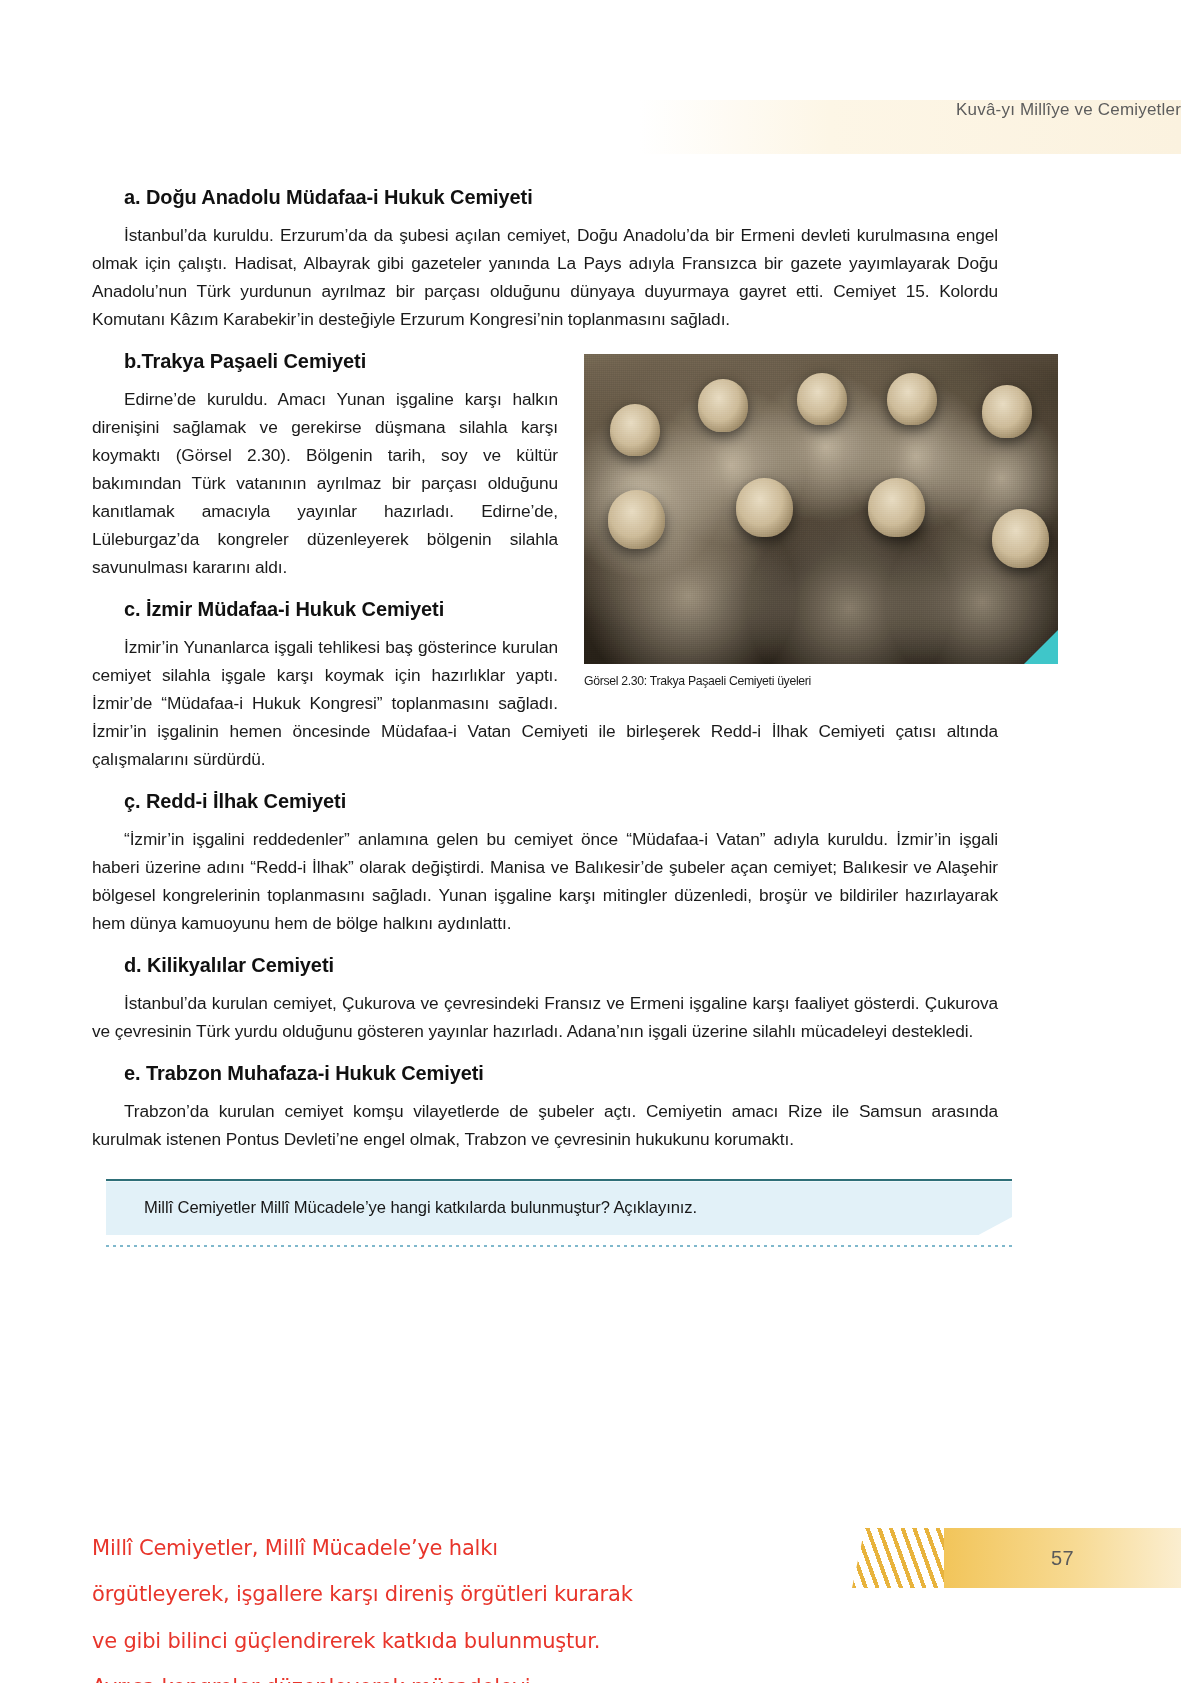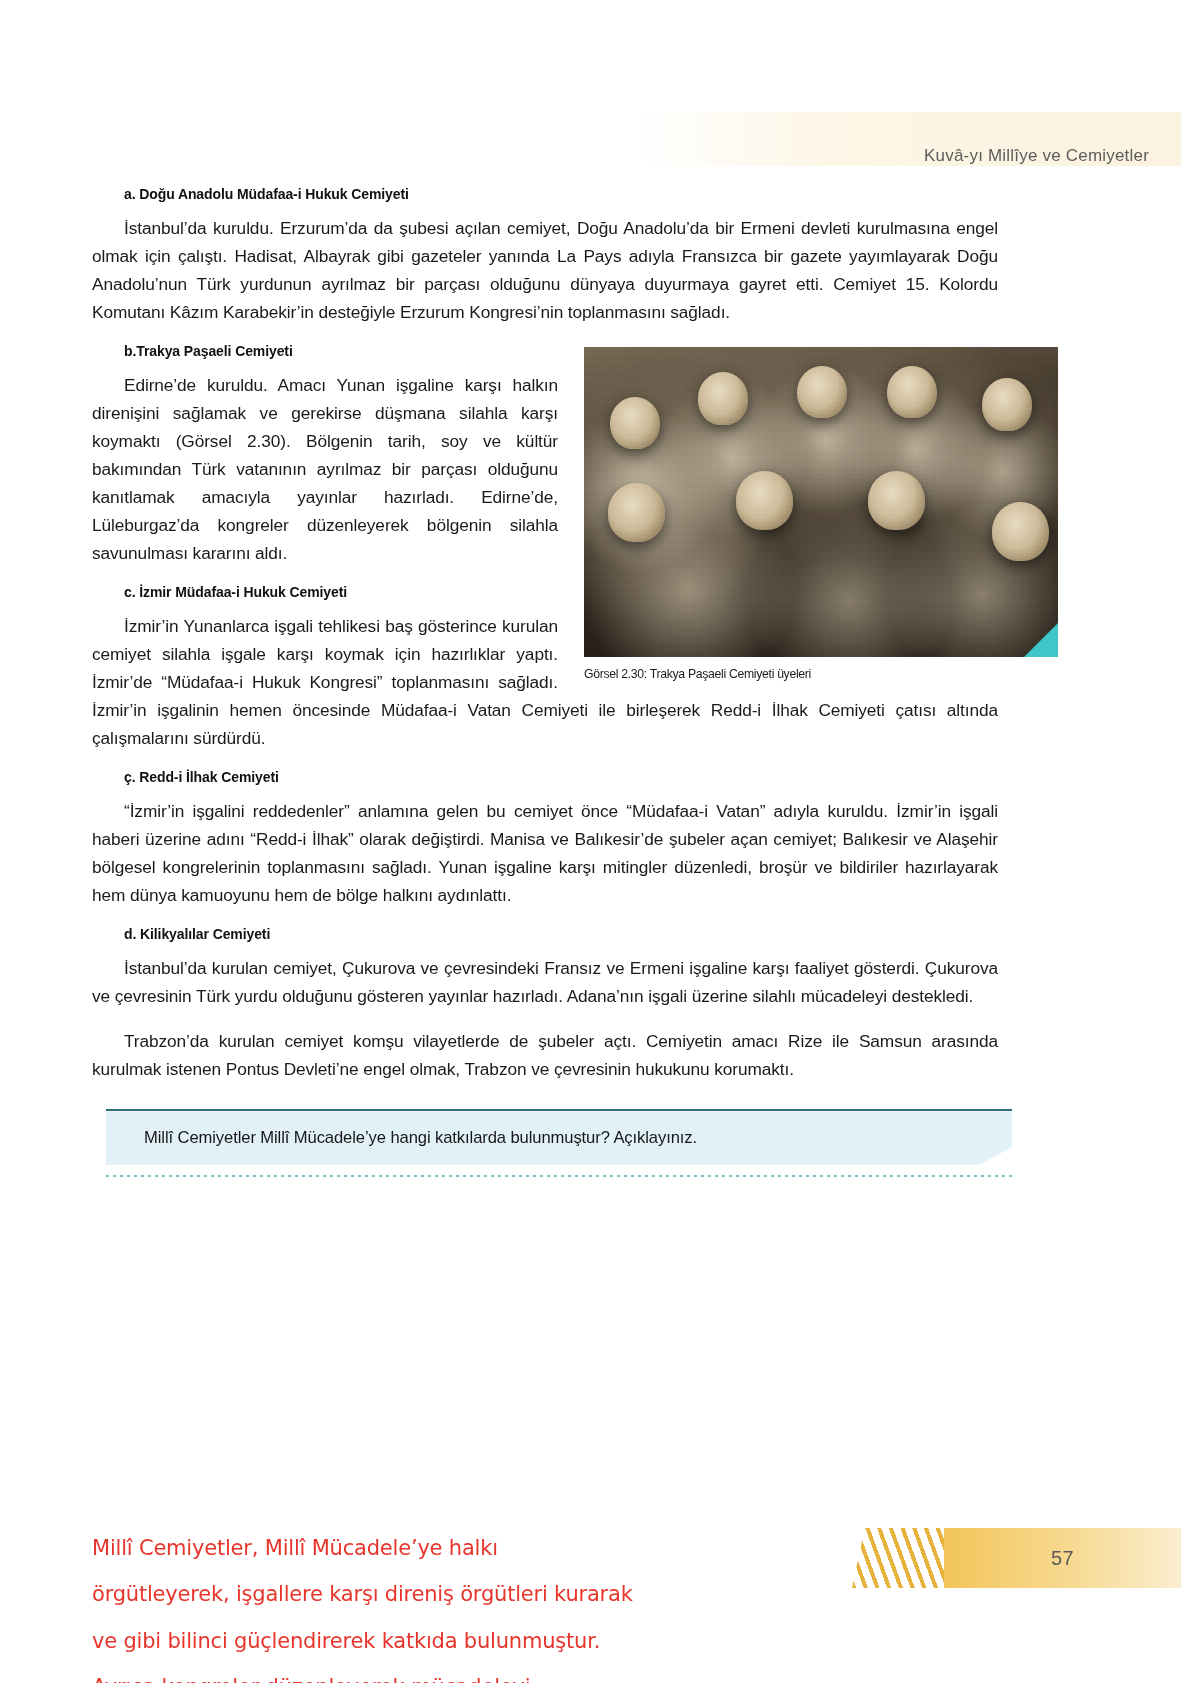"Kuvâ-yı Millîye ve Cemiyetler" .header-band { align-items: flex-end -> flex-start; padding-right: 32px -> none; top: 112px -> 100px }
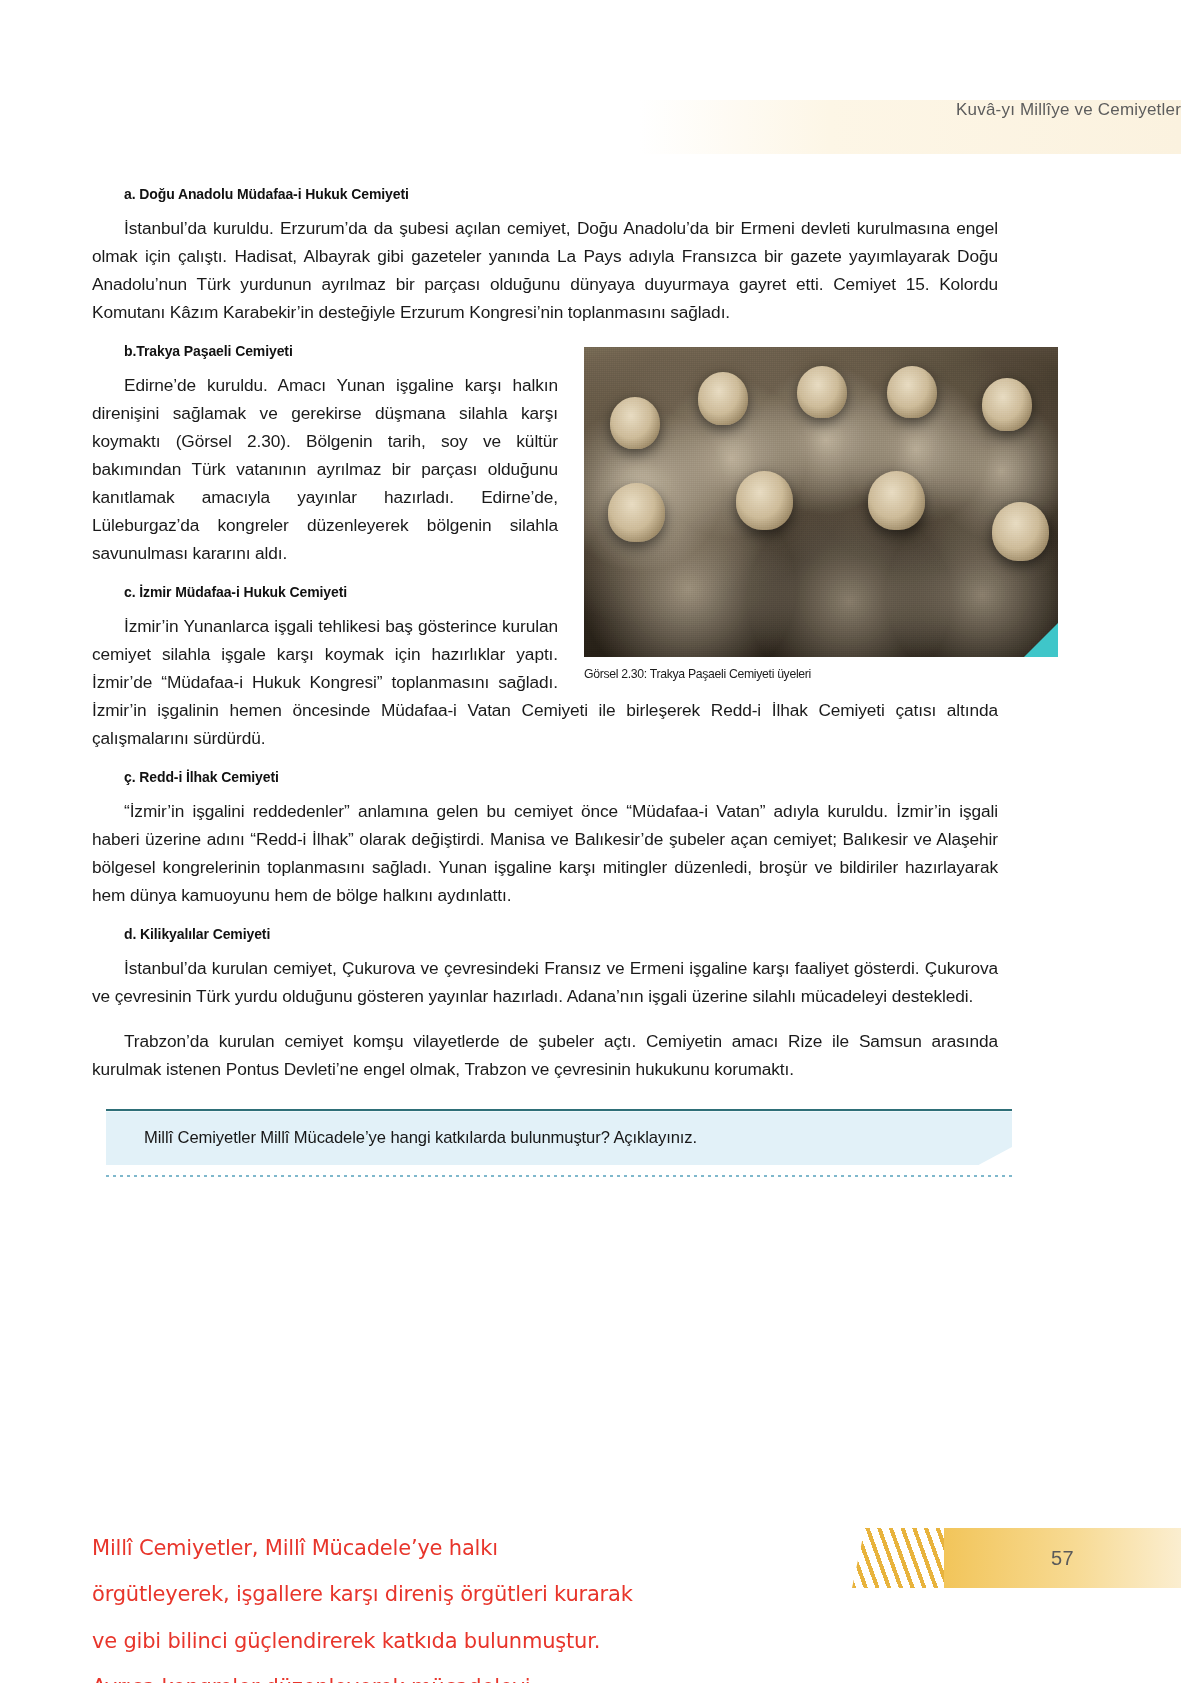"a. Doğu Anadolu Müdafaa-i Hukuk" h3.sec-head { font-size: 14px -> 20px }
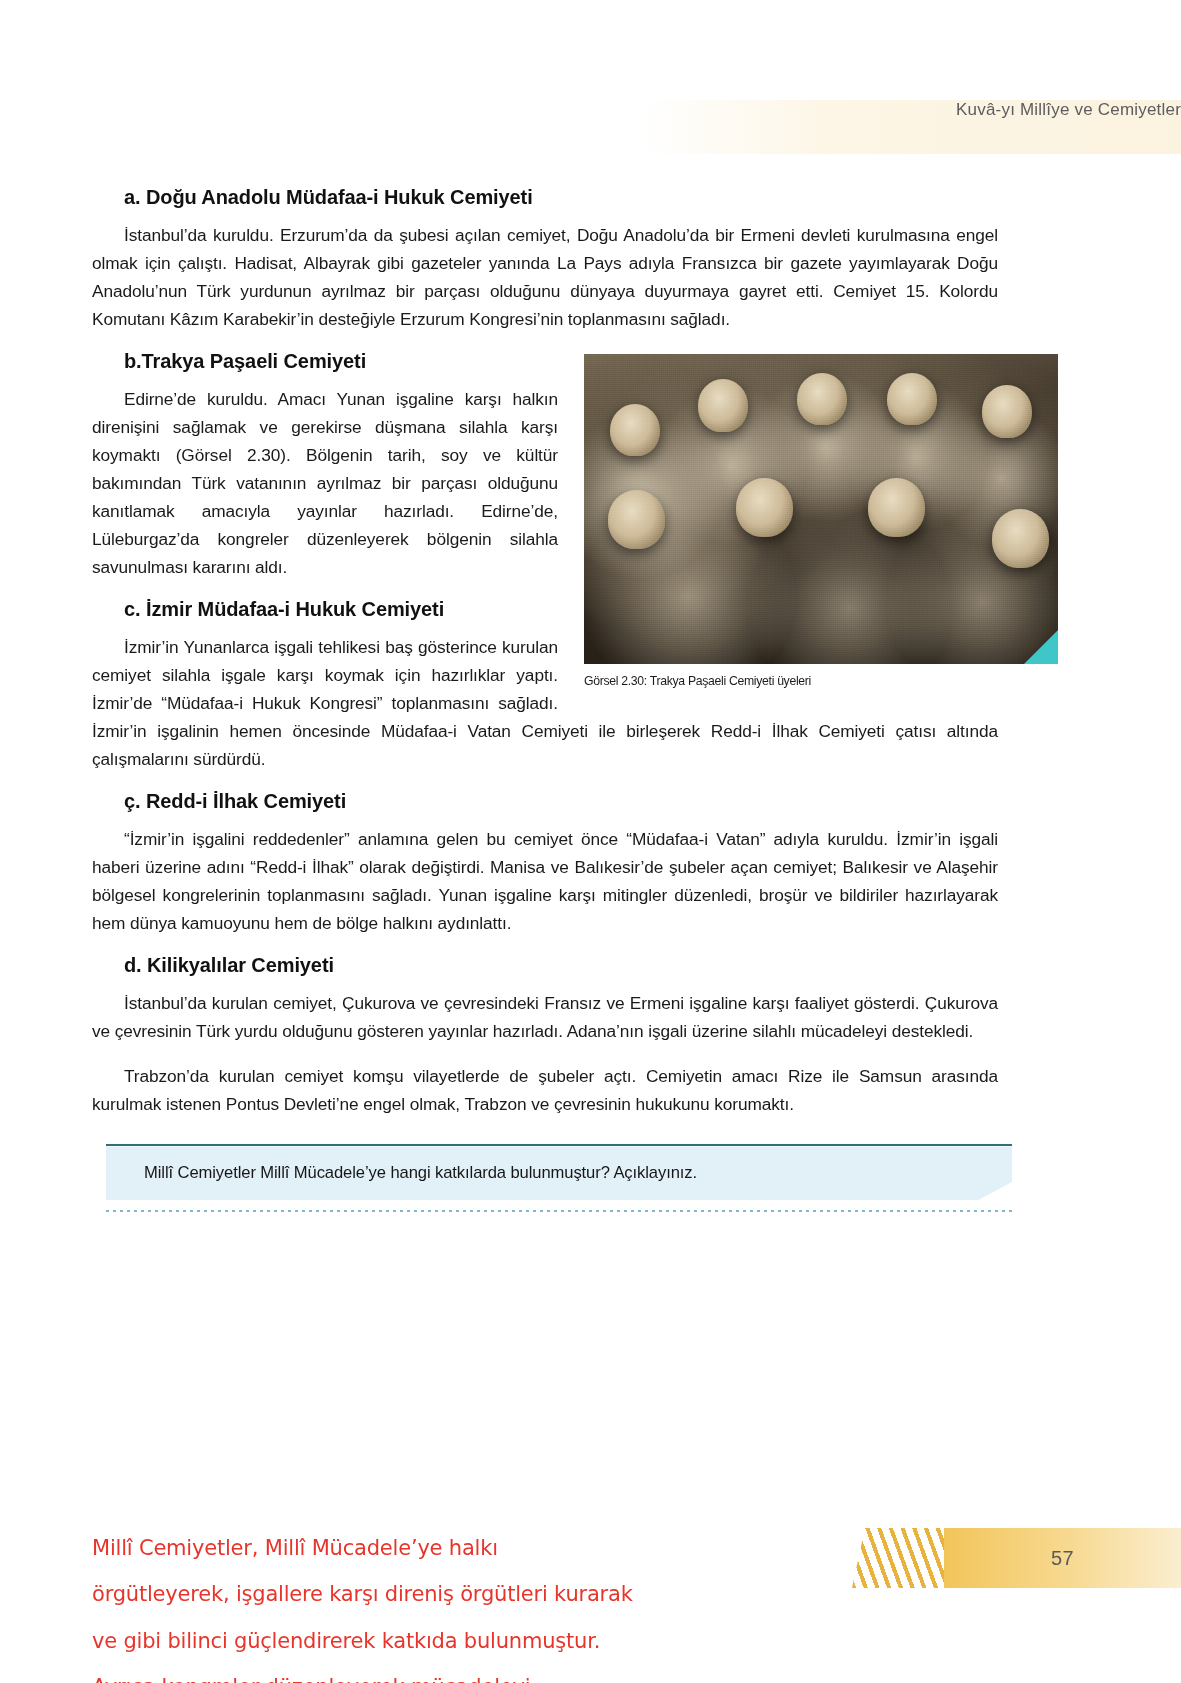"e. Trabzon Muhafaza-i Hukuk Cemiyeti" h3.sec-head { html: none -> <h3>e. Trabzon Muhafaza-i Hukuk Cemiyeti</h3> }
